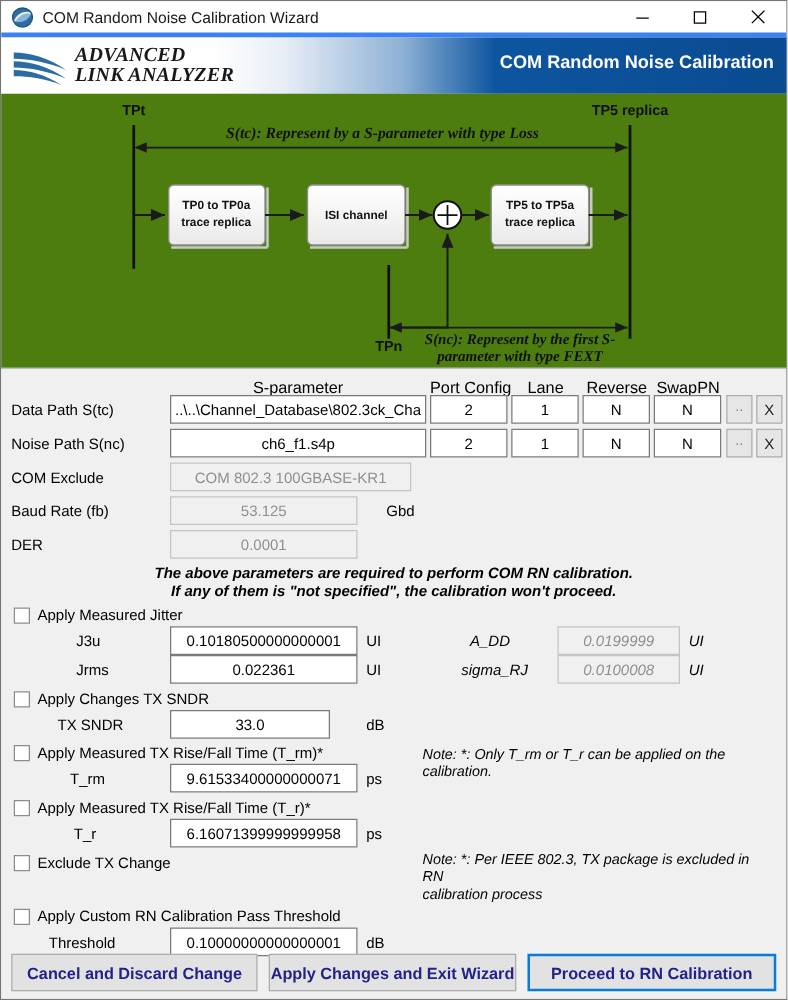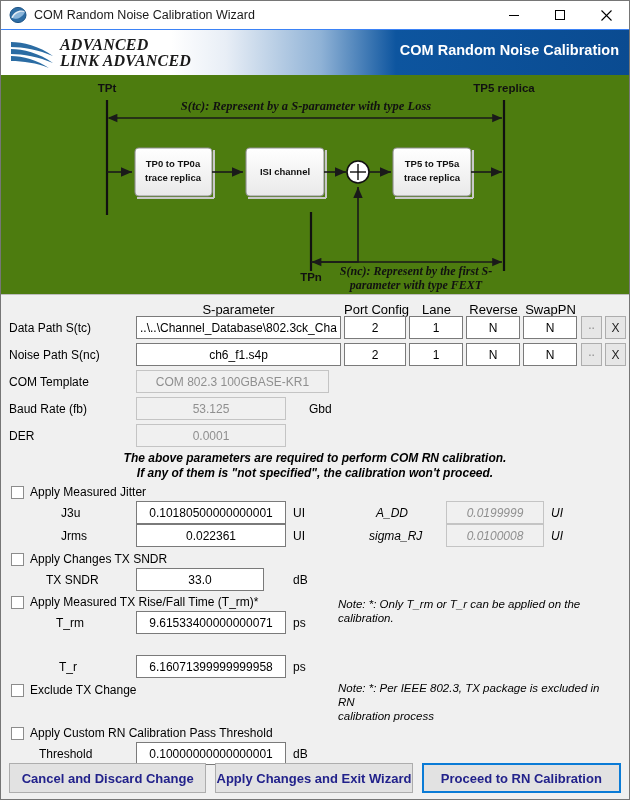"COM Random Noise Calibration Wizard" .titlebar { border-bottom: 1px solid #3b82f6 -> 4px solid #3b82f6 }
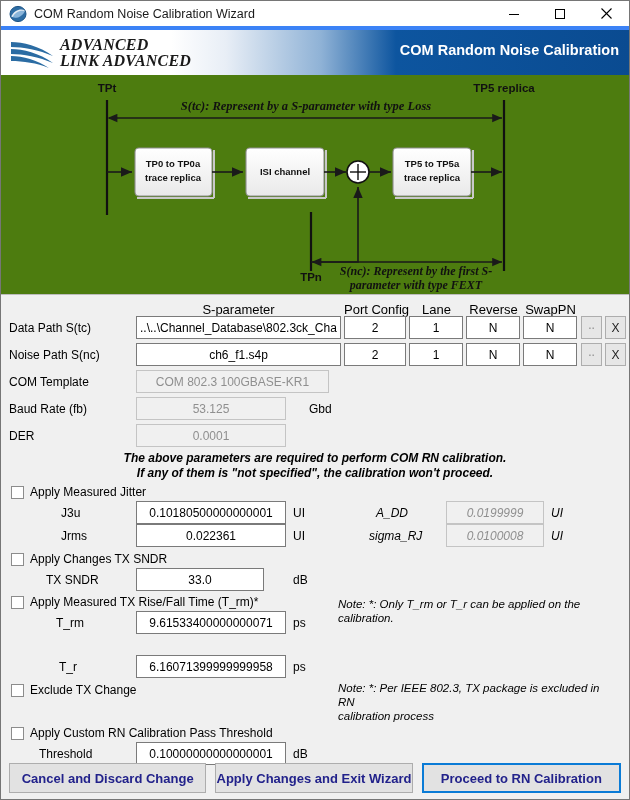"LINK ADVANCED" div { text: ADVANCED -> ANALYZER }
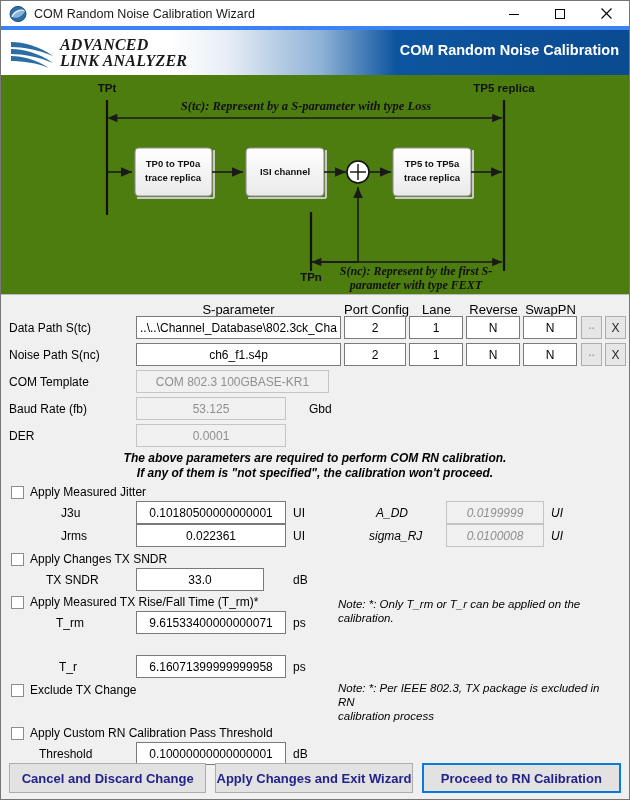"COM Template" div.abs { text: Template -> Exclude }
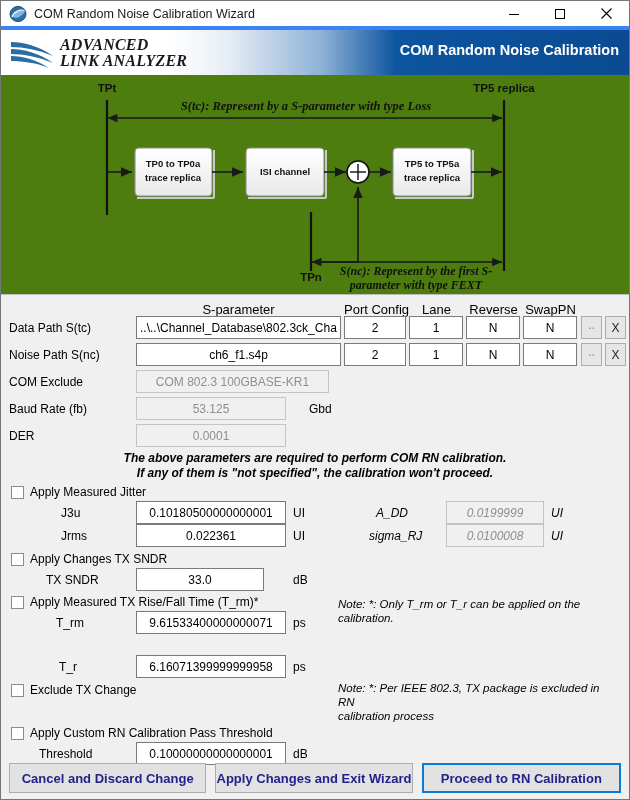"Apply Measured TX Rise/Fall Time (T_r)*" div.cbrow { html: none -> <div> <span></span> <span>Apply Measured TX Rise/Fall Time (T_r)*</span> </div> }
